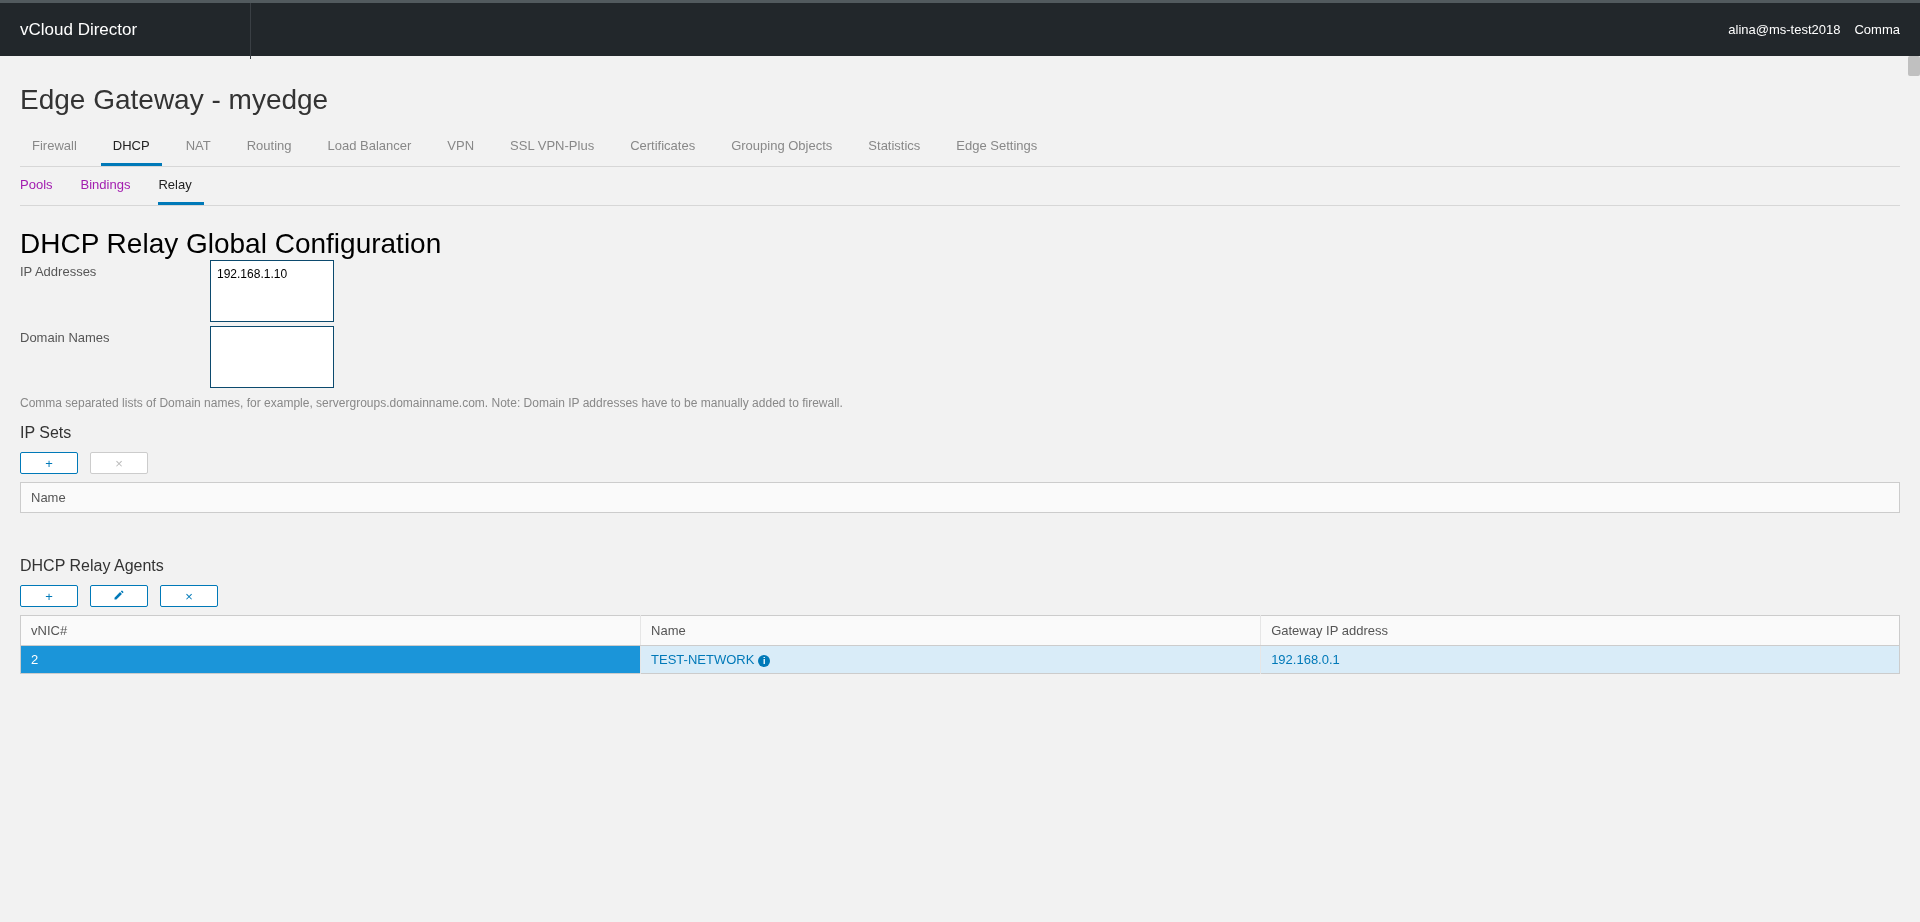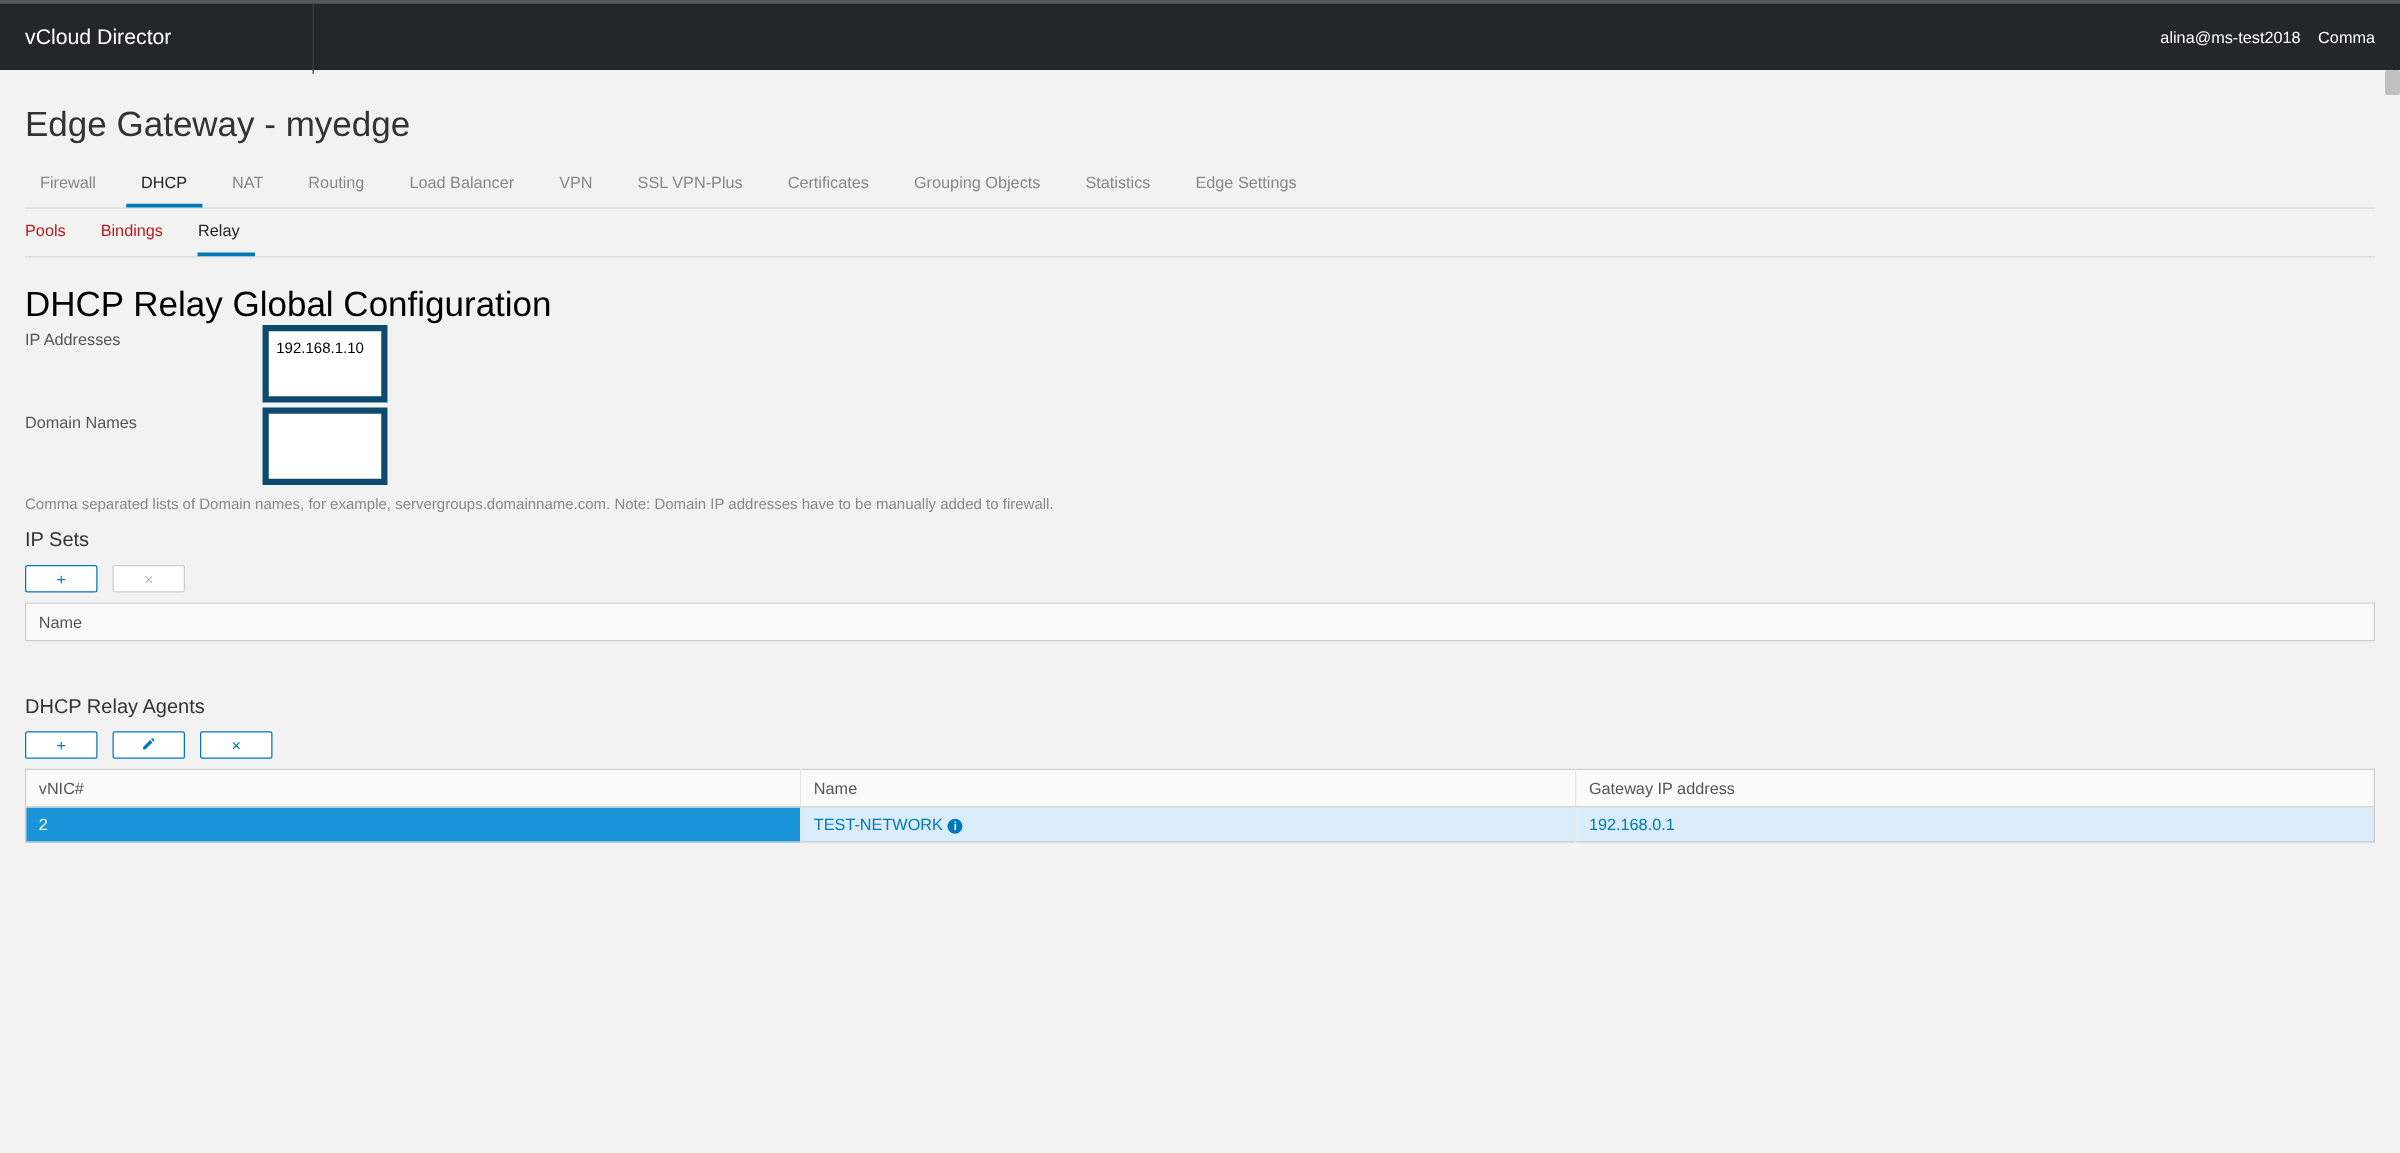"Pools" .subtab { color: #b91c1c -> #a21caf }
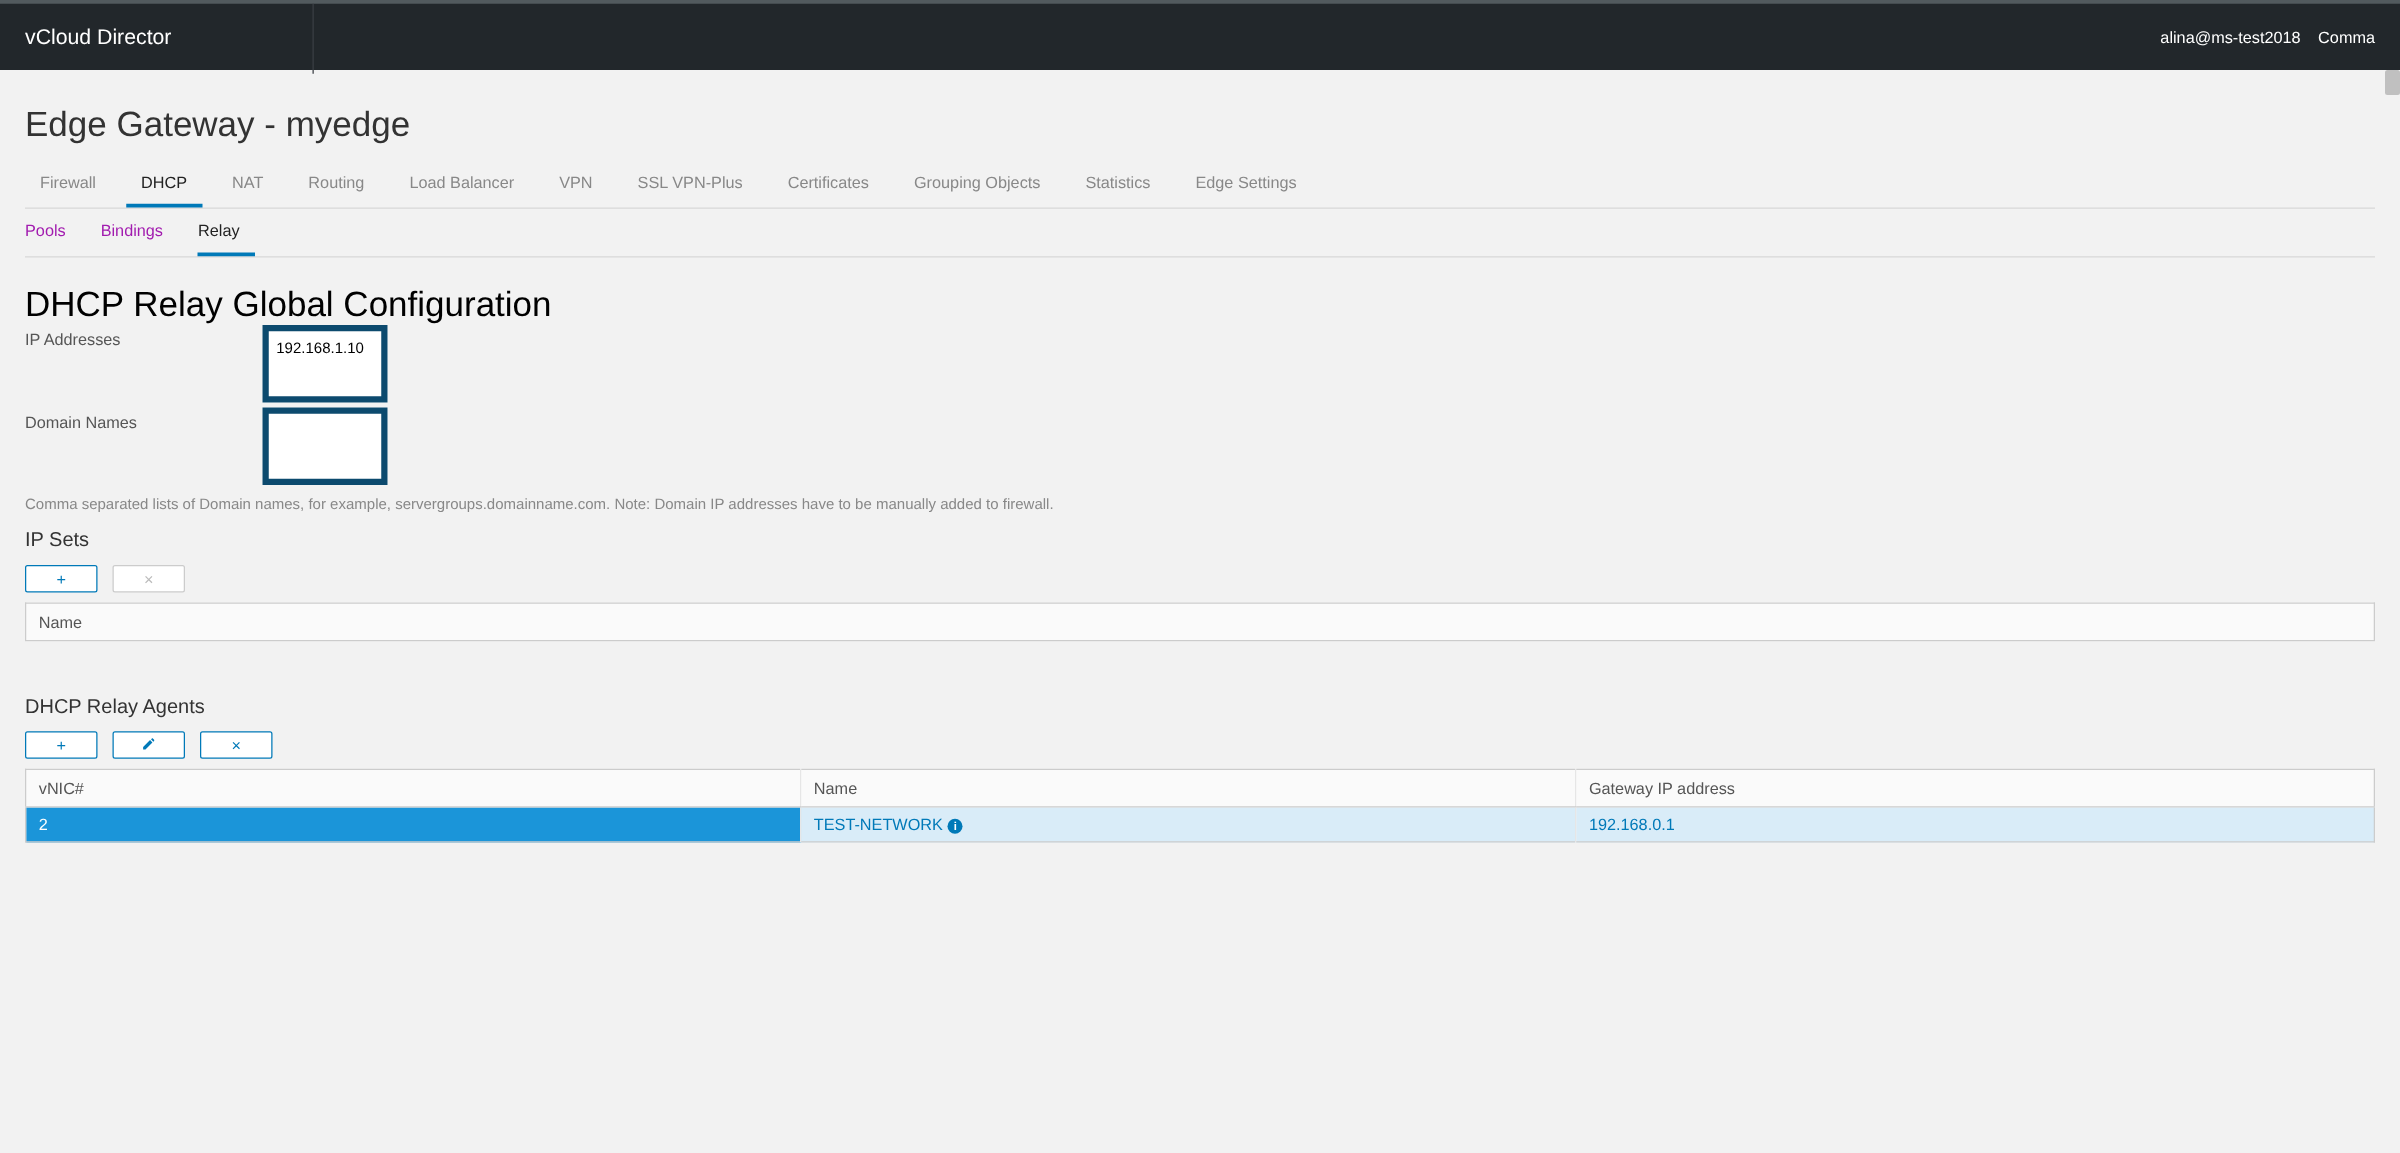"192.168.1.10" textarea.form-input { border: 5px solid #0c4a6e -> 1px solid #0c4a6e; width: 100px -> 124px }
